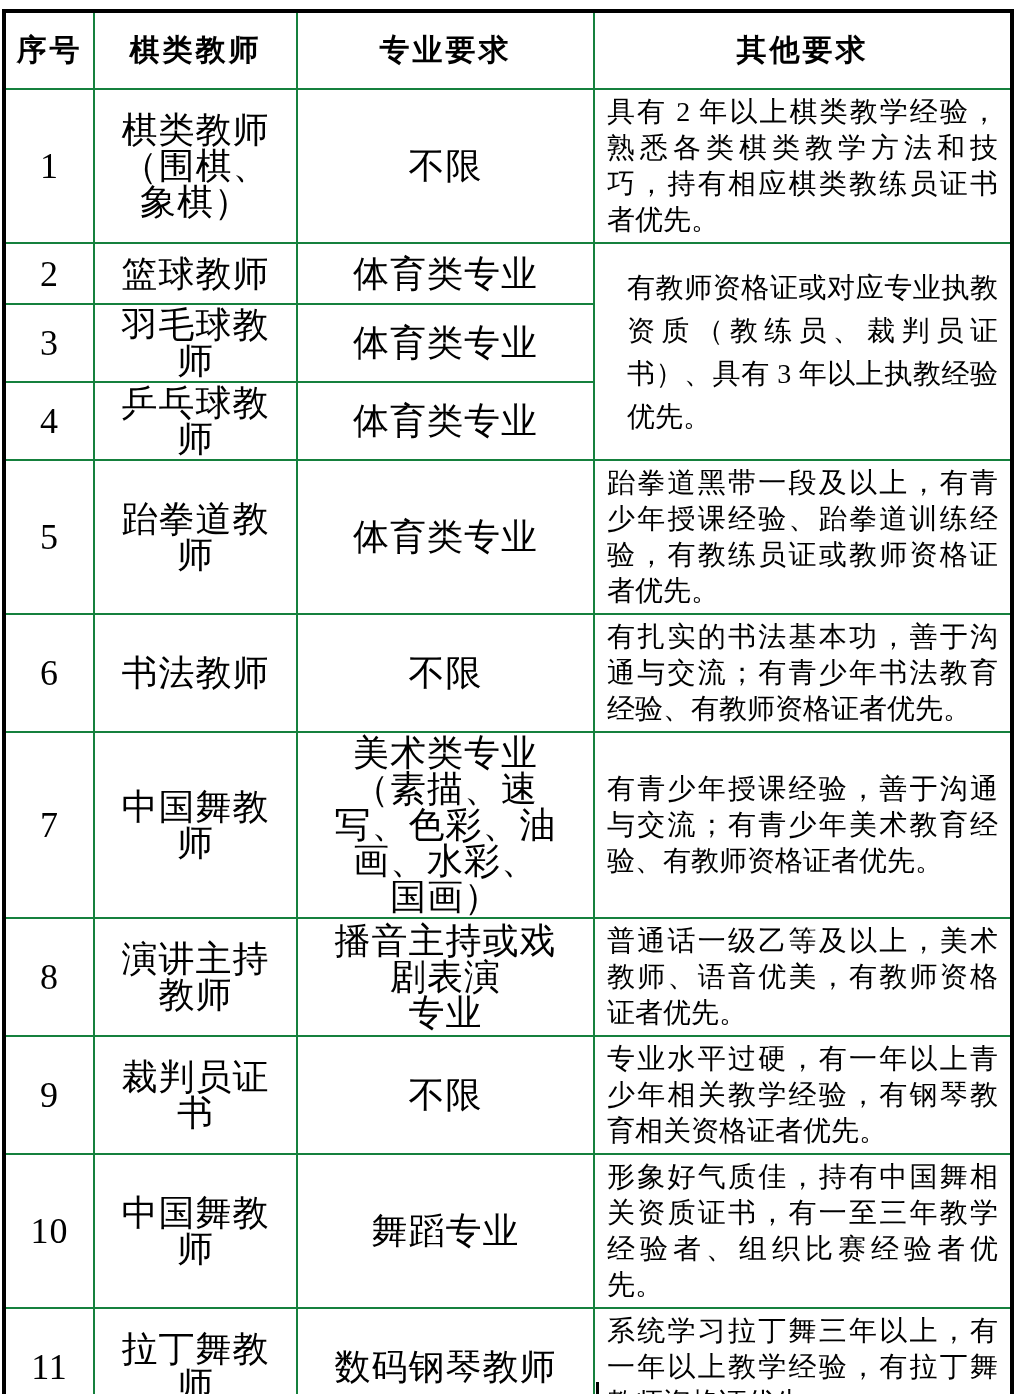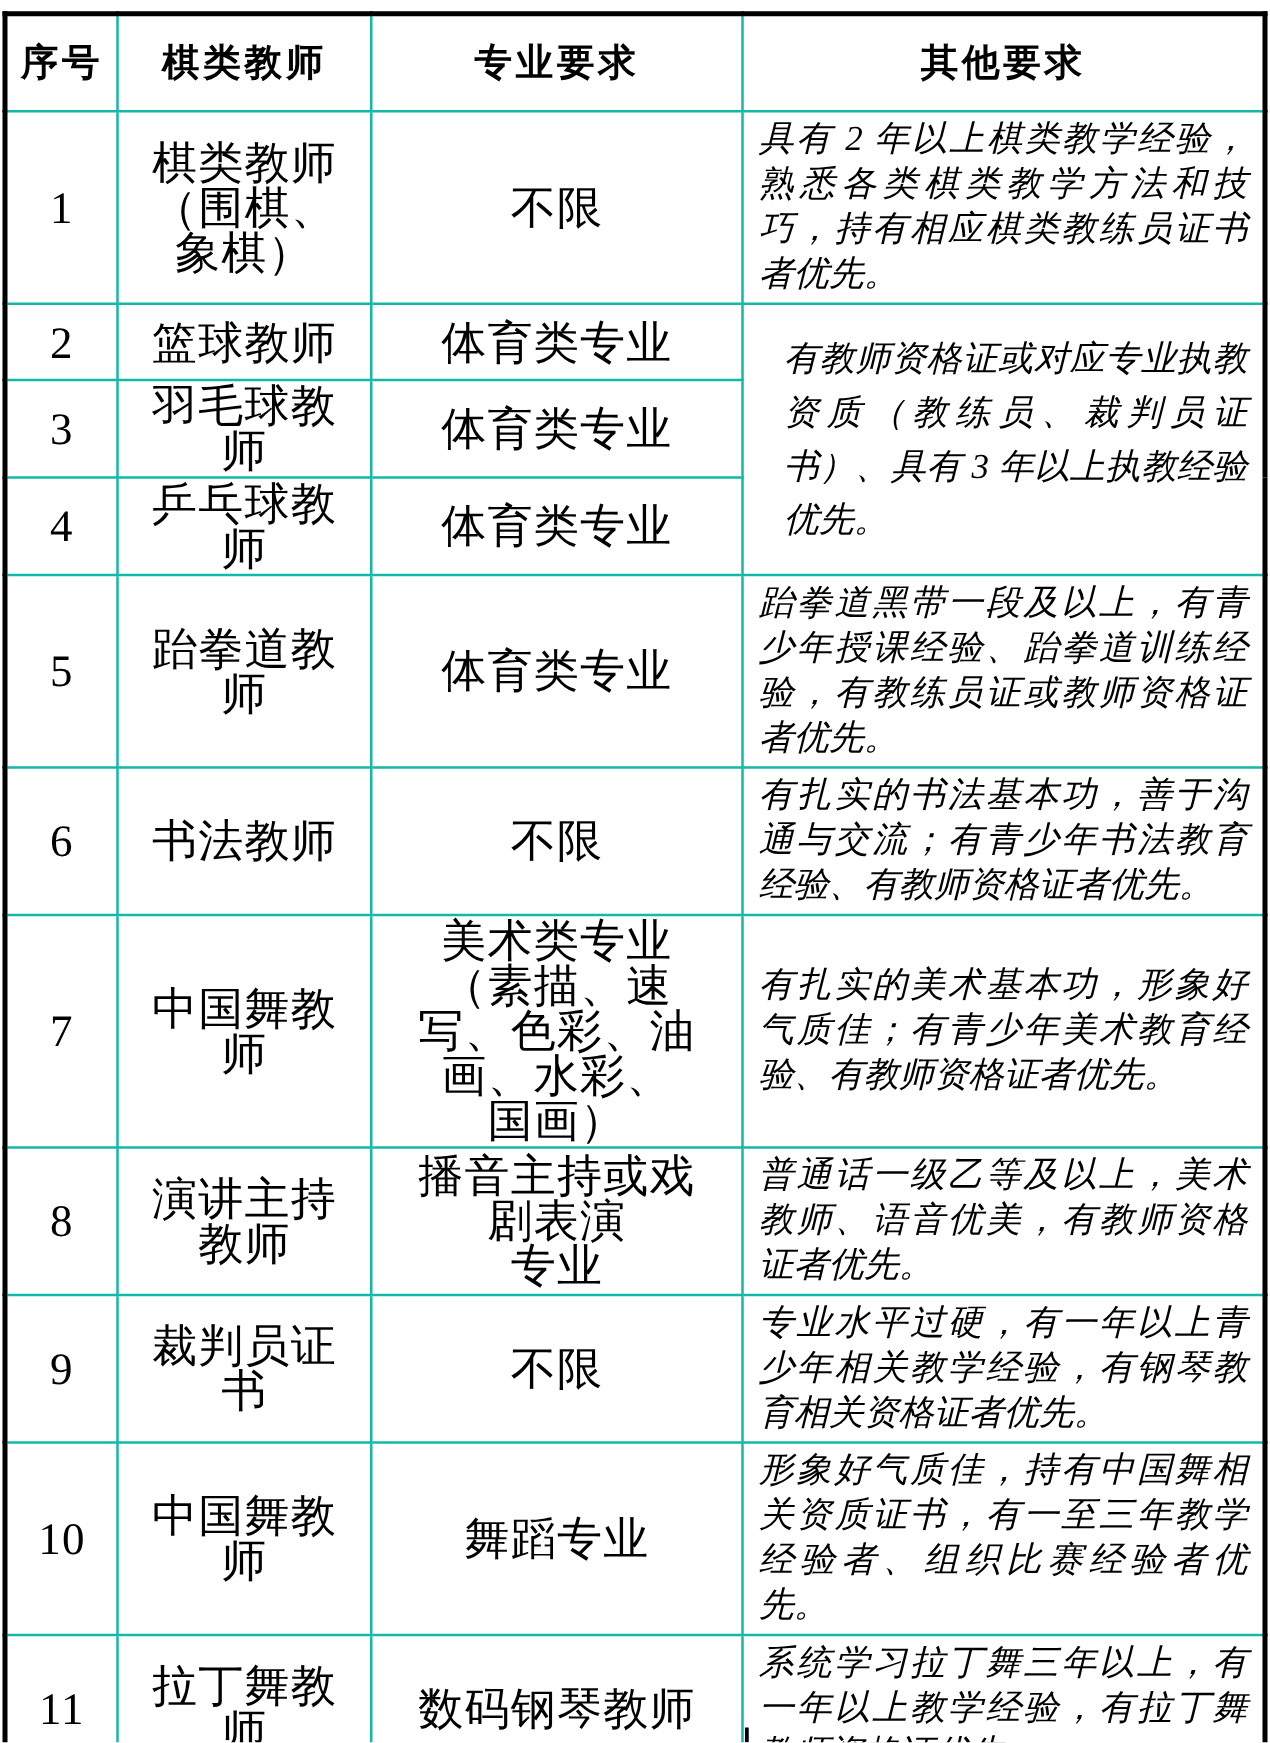"序号" table.jobs th, table.jobs td { border: 2px solid #14b8a6 -> 2px solid #15803d }
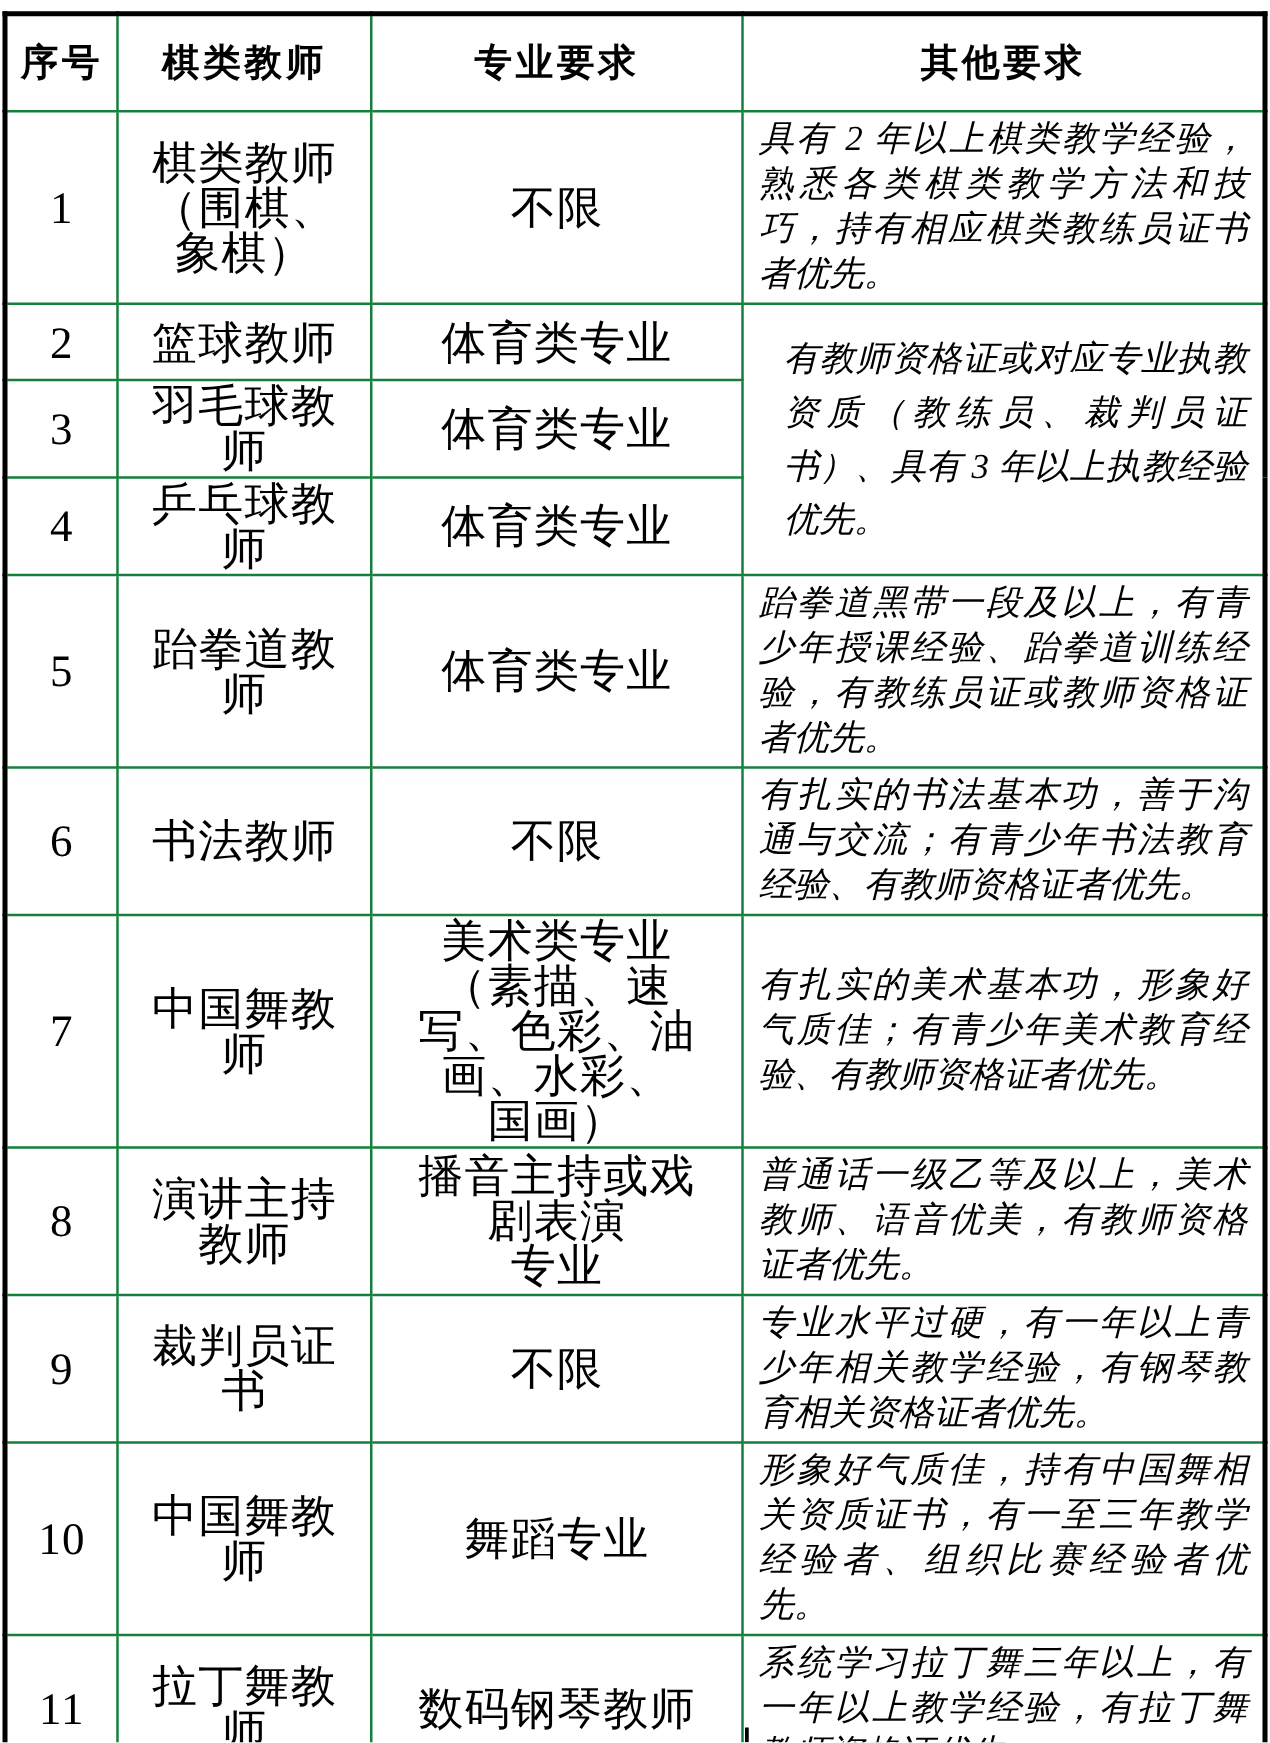"具有 2" td.other { font-style: italic -> none }
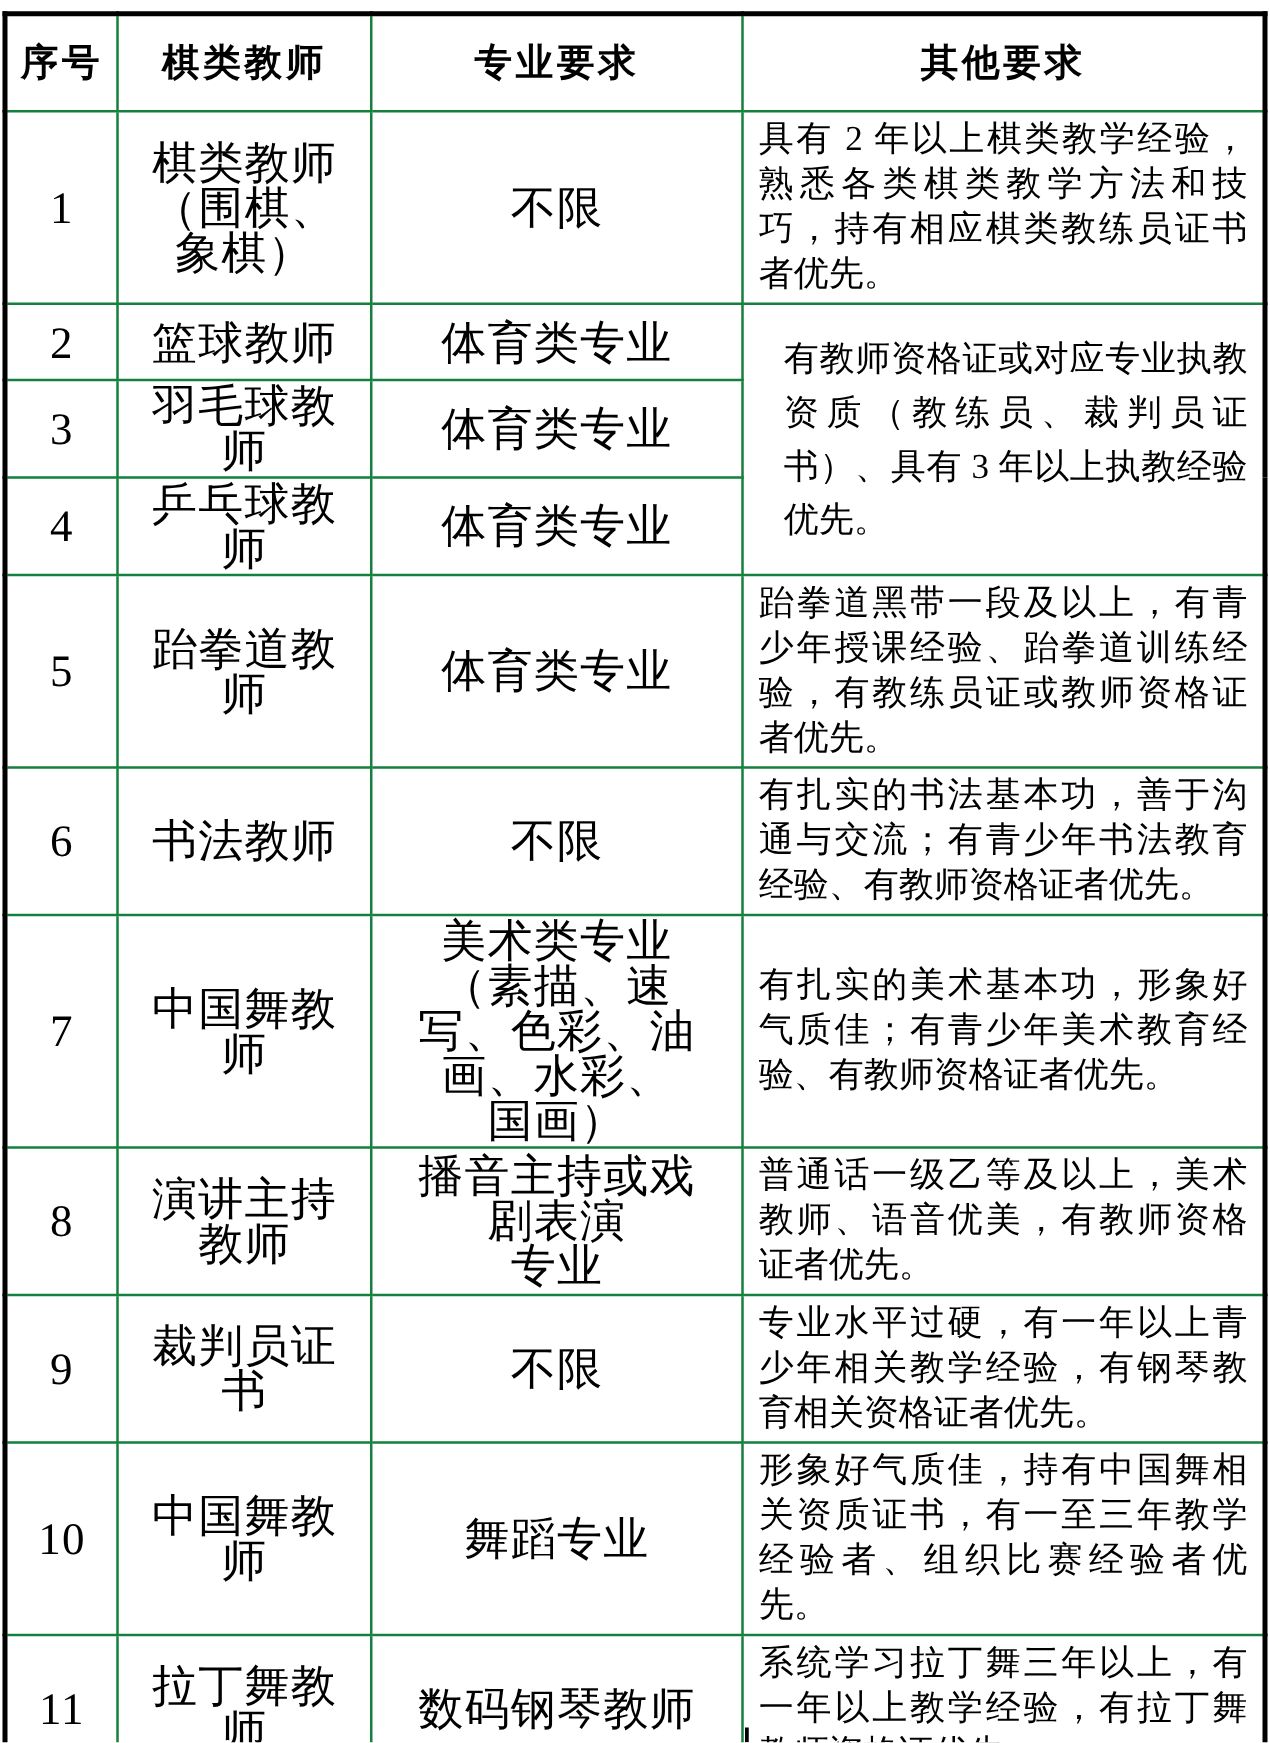"有扎实的美术基本功，形象好气质佳；有青少年美术教育经验、有教师资格证者优先。" td.other { text: 扎实的美术基本功，形象好气质佳 -> 青少年授课经验，善于沟通与交流 }
